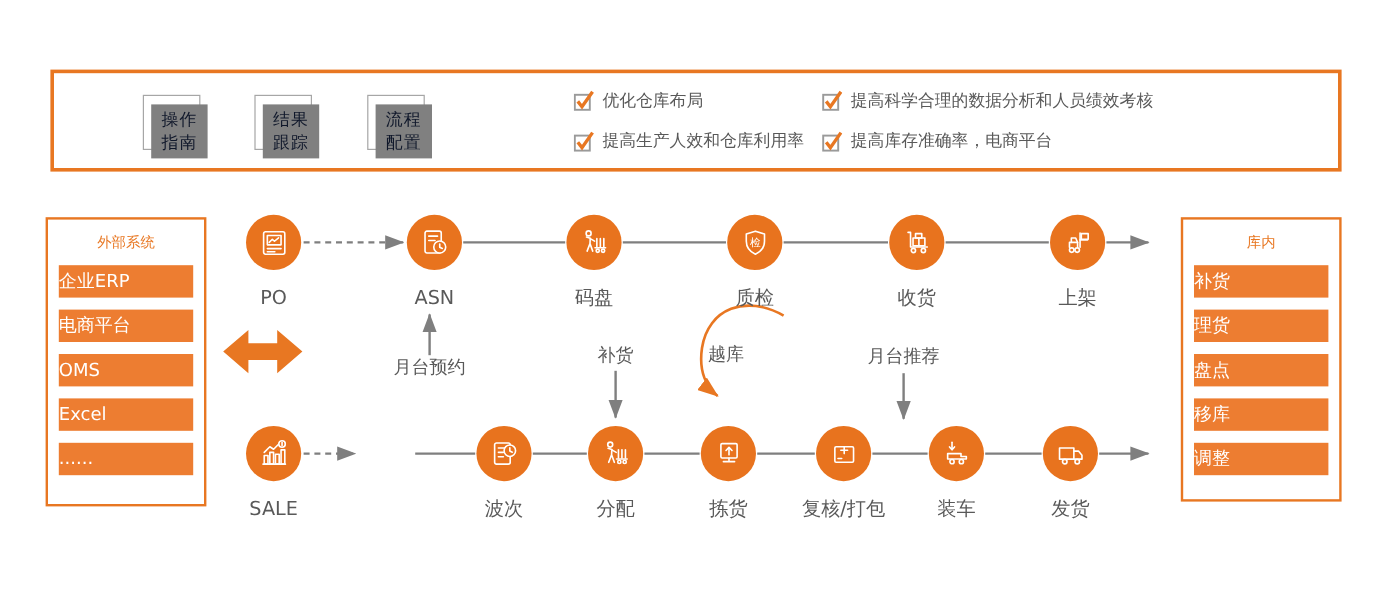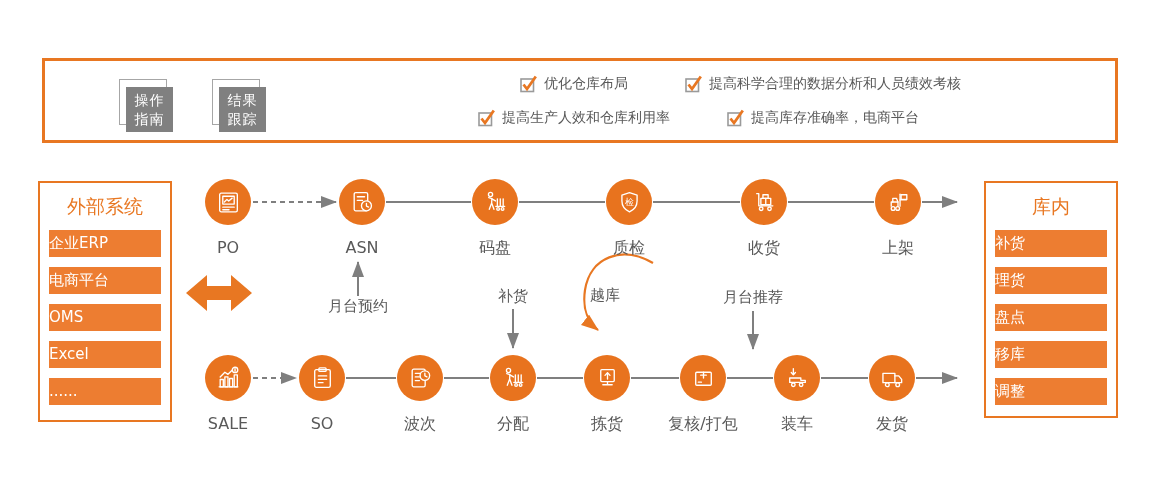"优化仓库布局" .check-item { justify-content: center -> none }
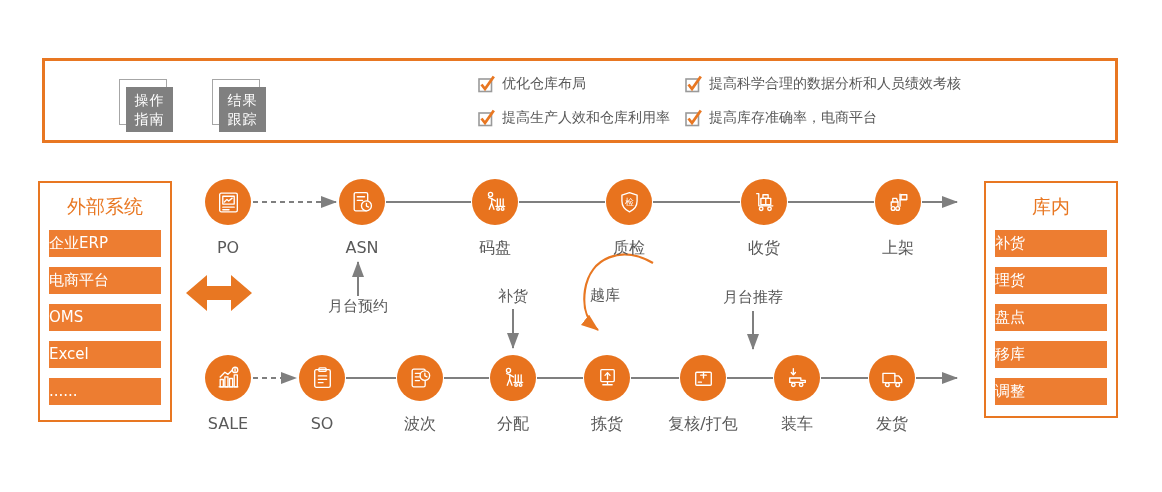"操作" .tile-front { color: #ffffff -> #0f172a }
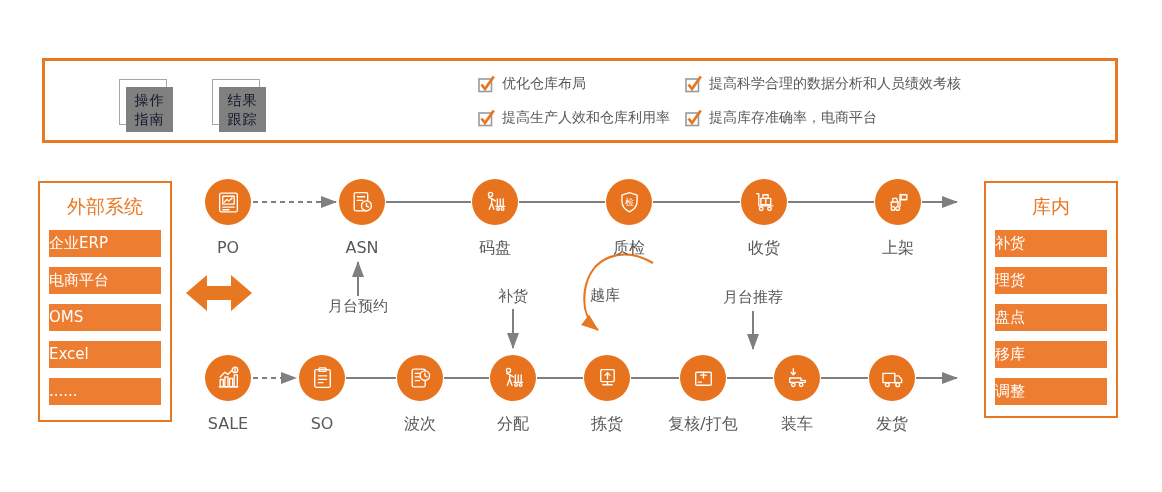"流程" div.doc-tile { html: none -> <div> <div></div> <div> <span>流程</span> <span>配置</span> </div> </div> }
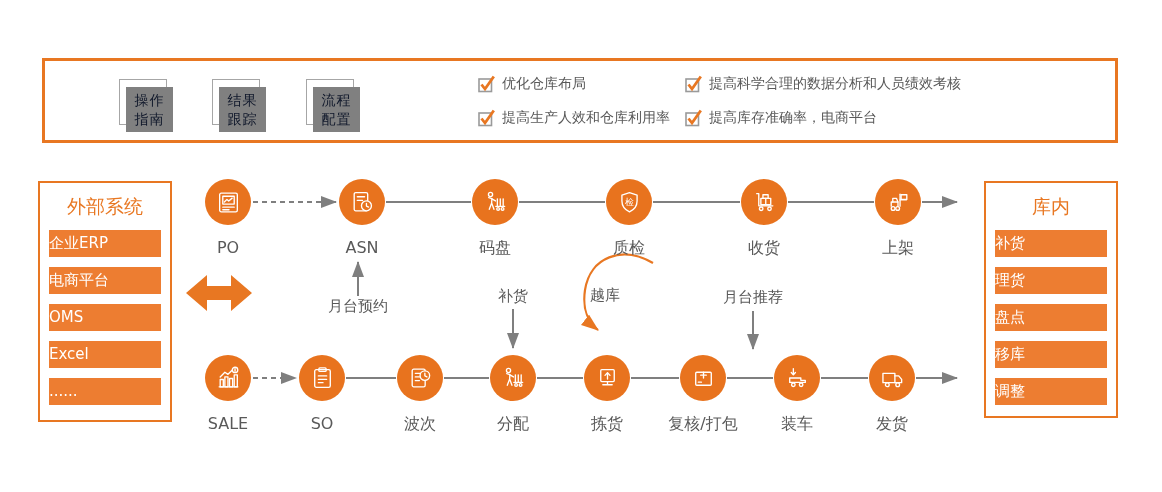"外部系统" .panel-title { font-size: 19px -> 12px }
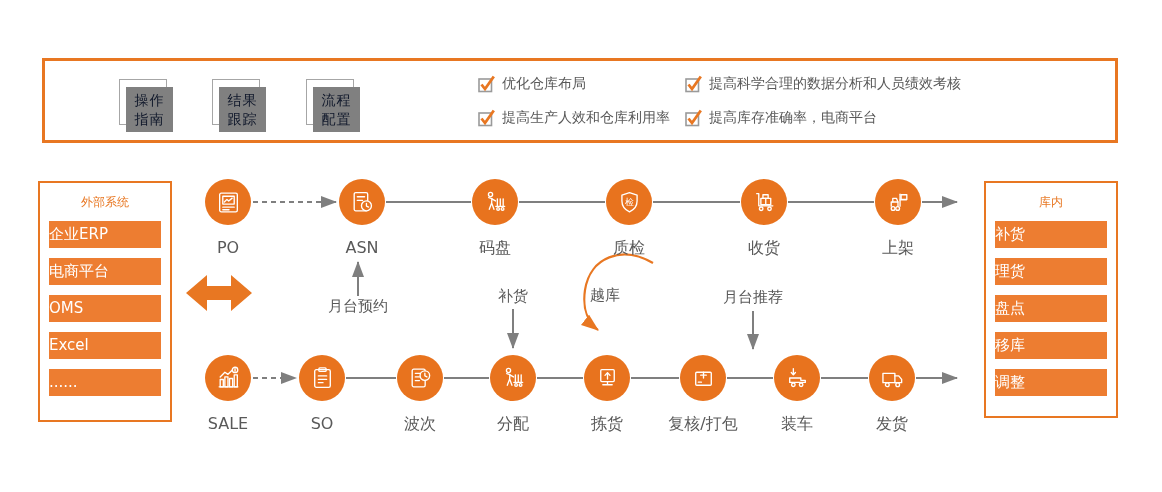"SO" div.step { html: <div> <div> <svg> <rect></rect> <rect></rect> <line></line> <line></line> <line></line> </svg> </div> <div>SO</div> </div> -> none }
